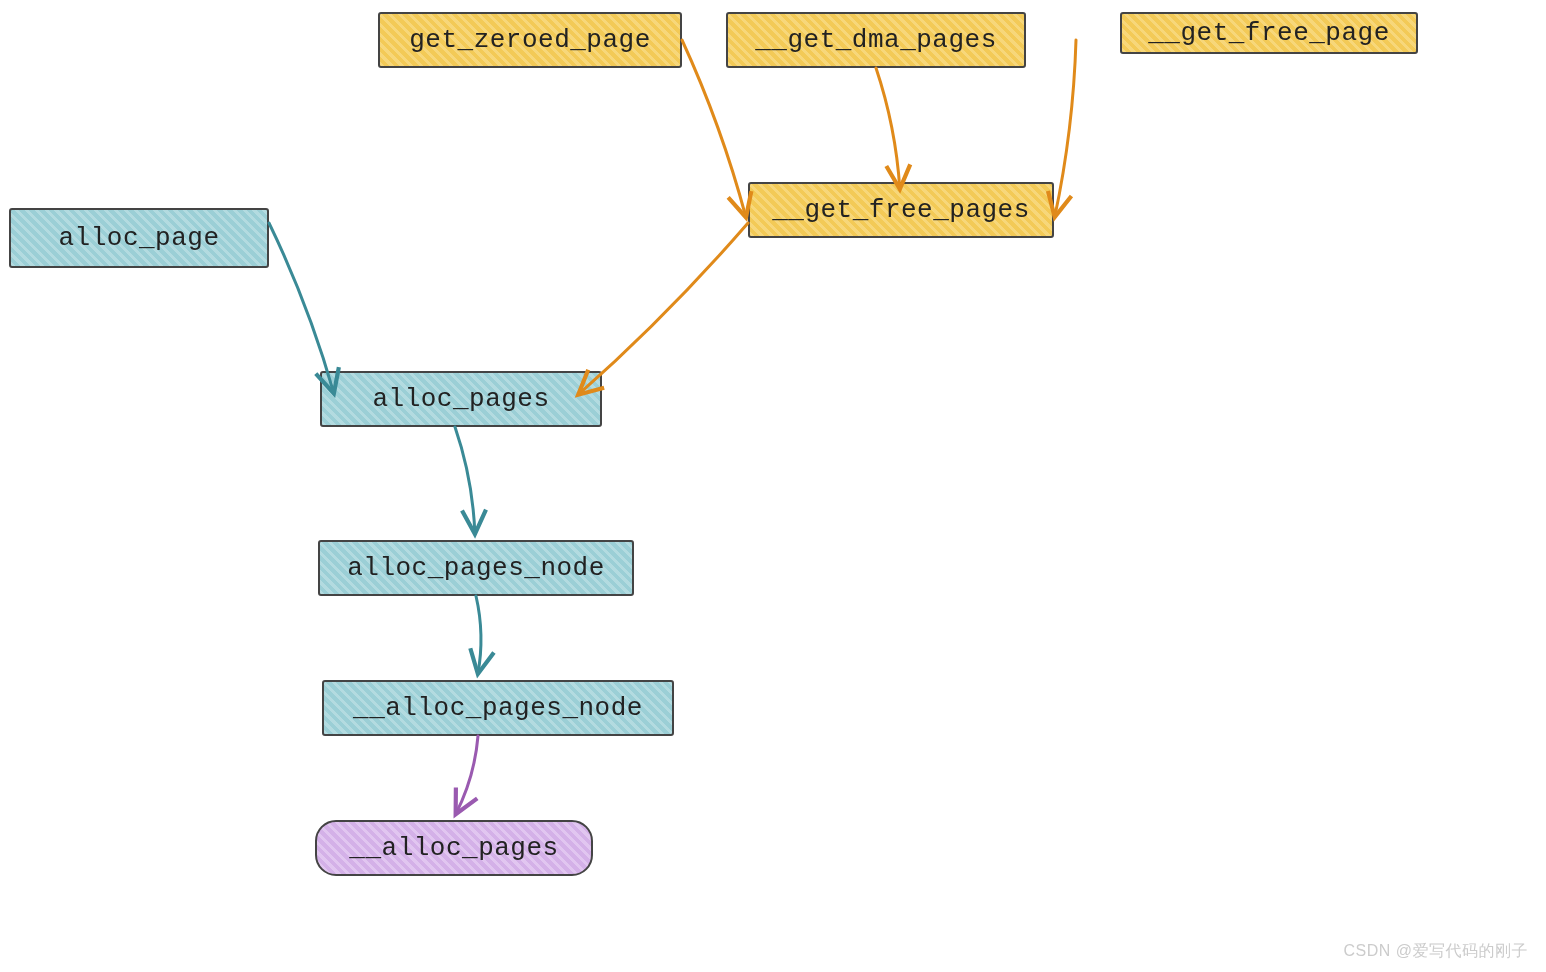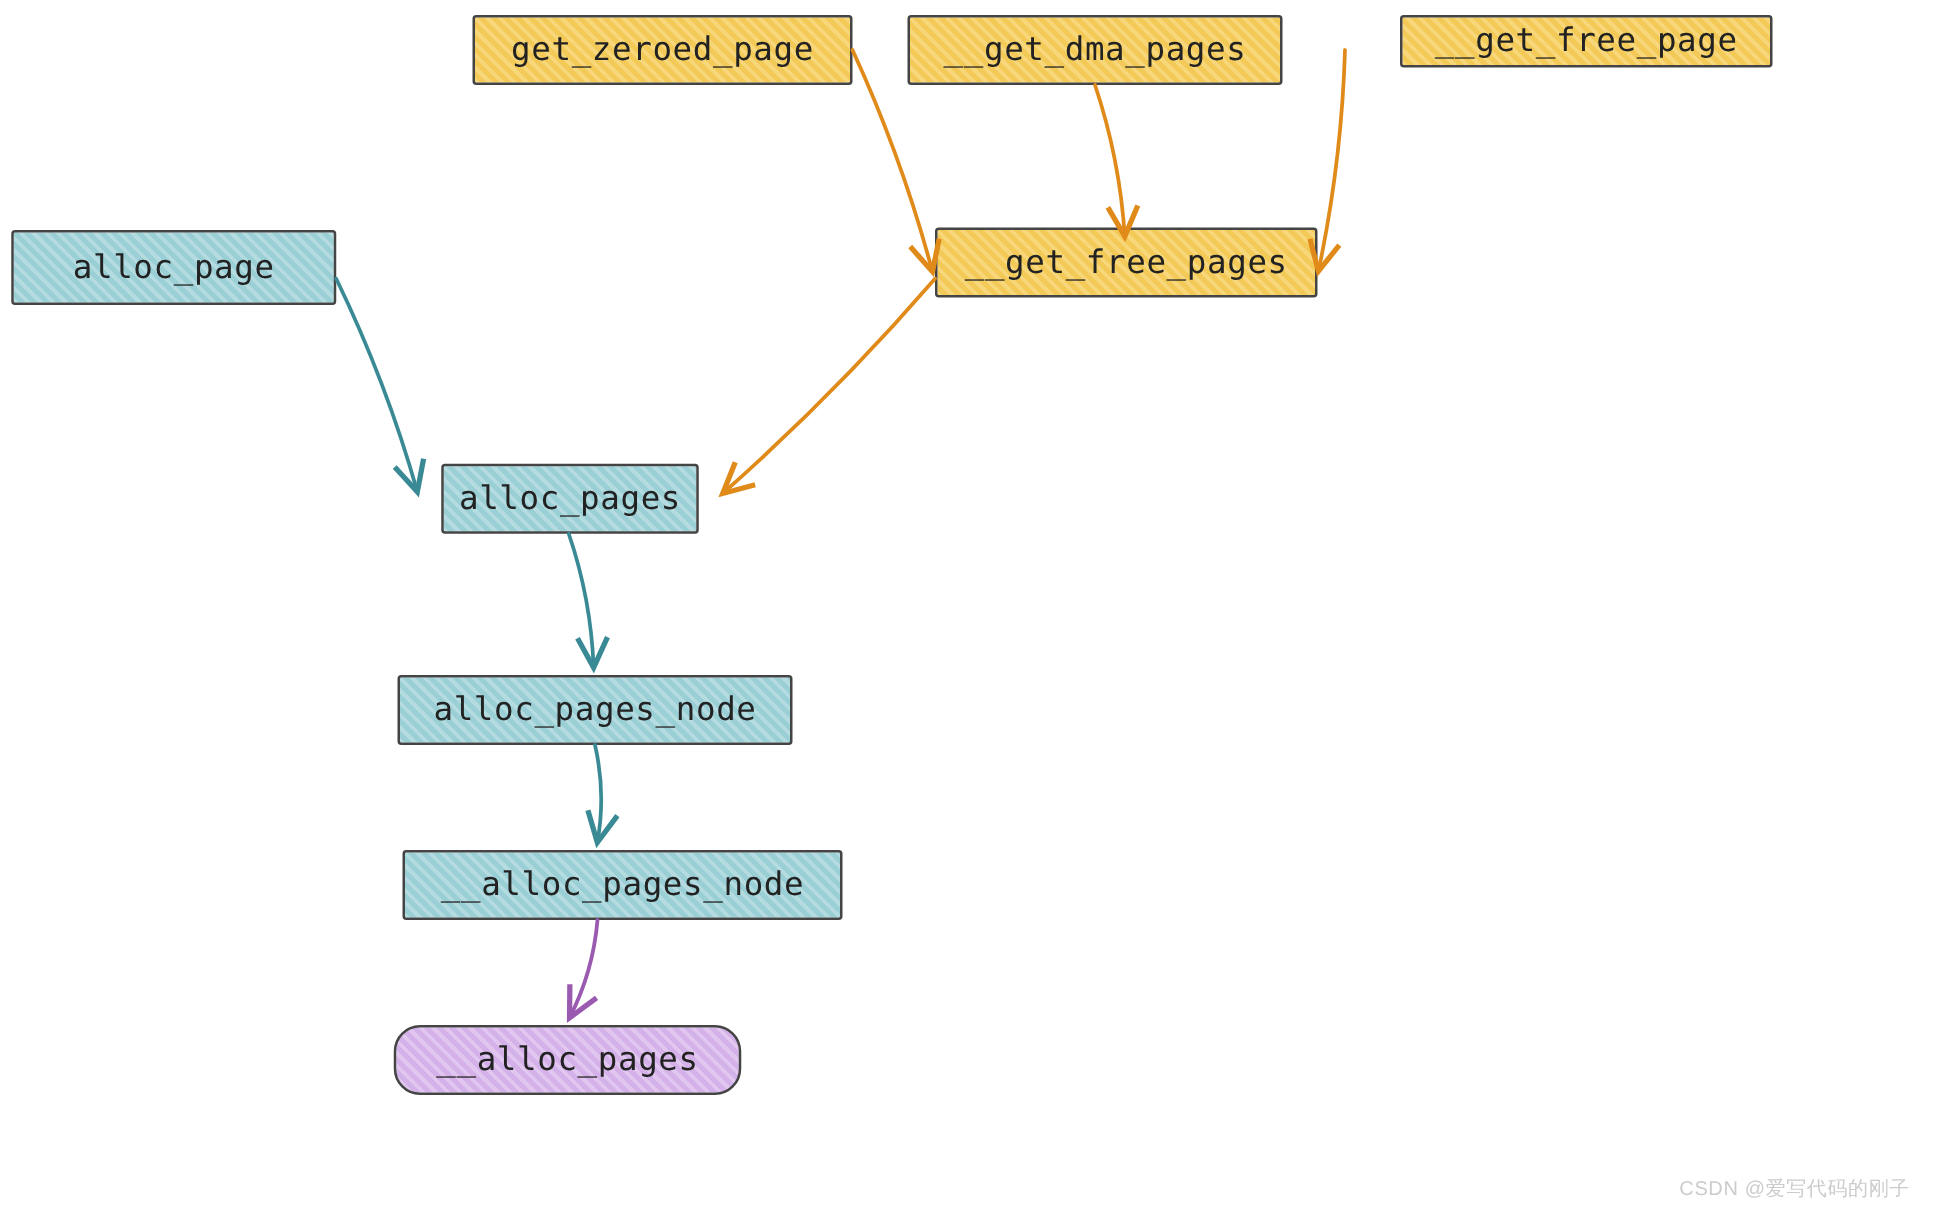"get_zeroed_page" .node { font-family: none -> Liberation Mono, monospace }
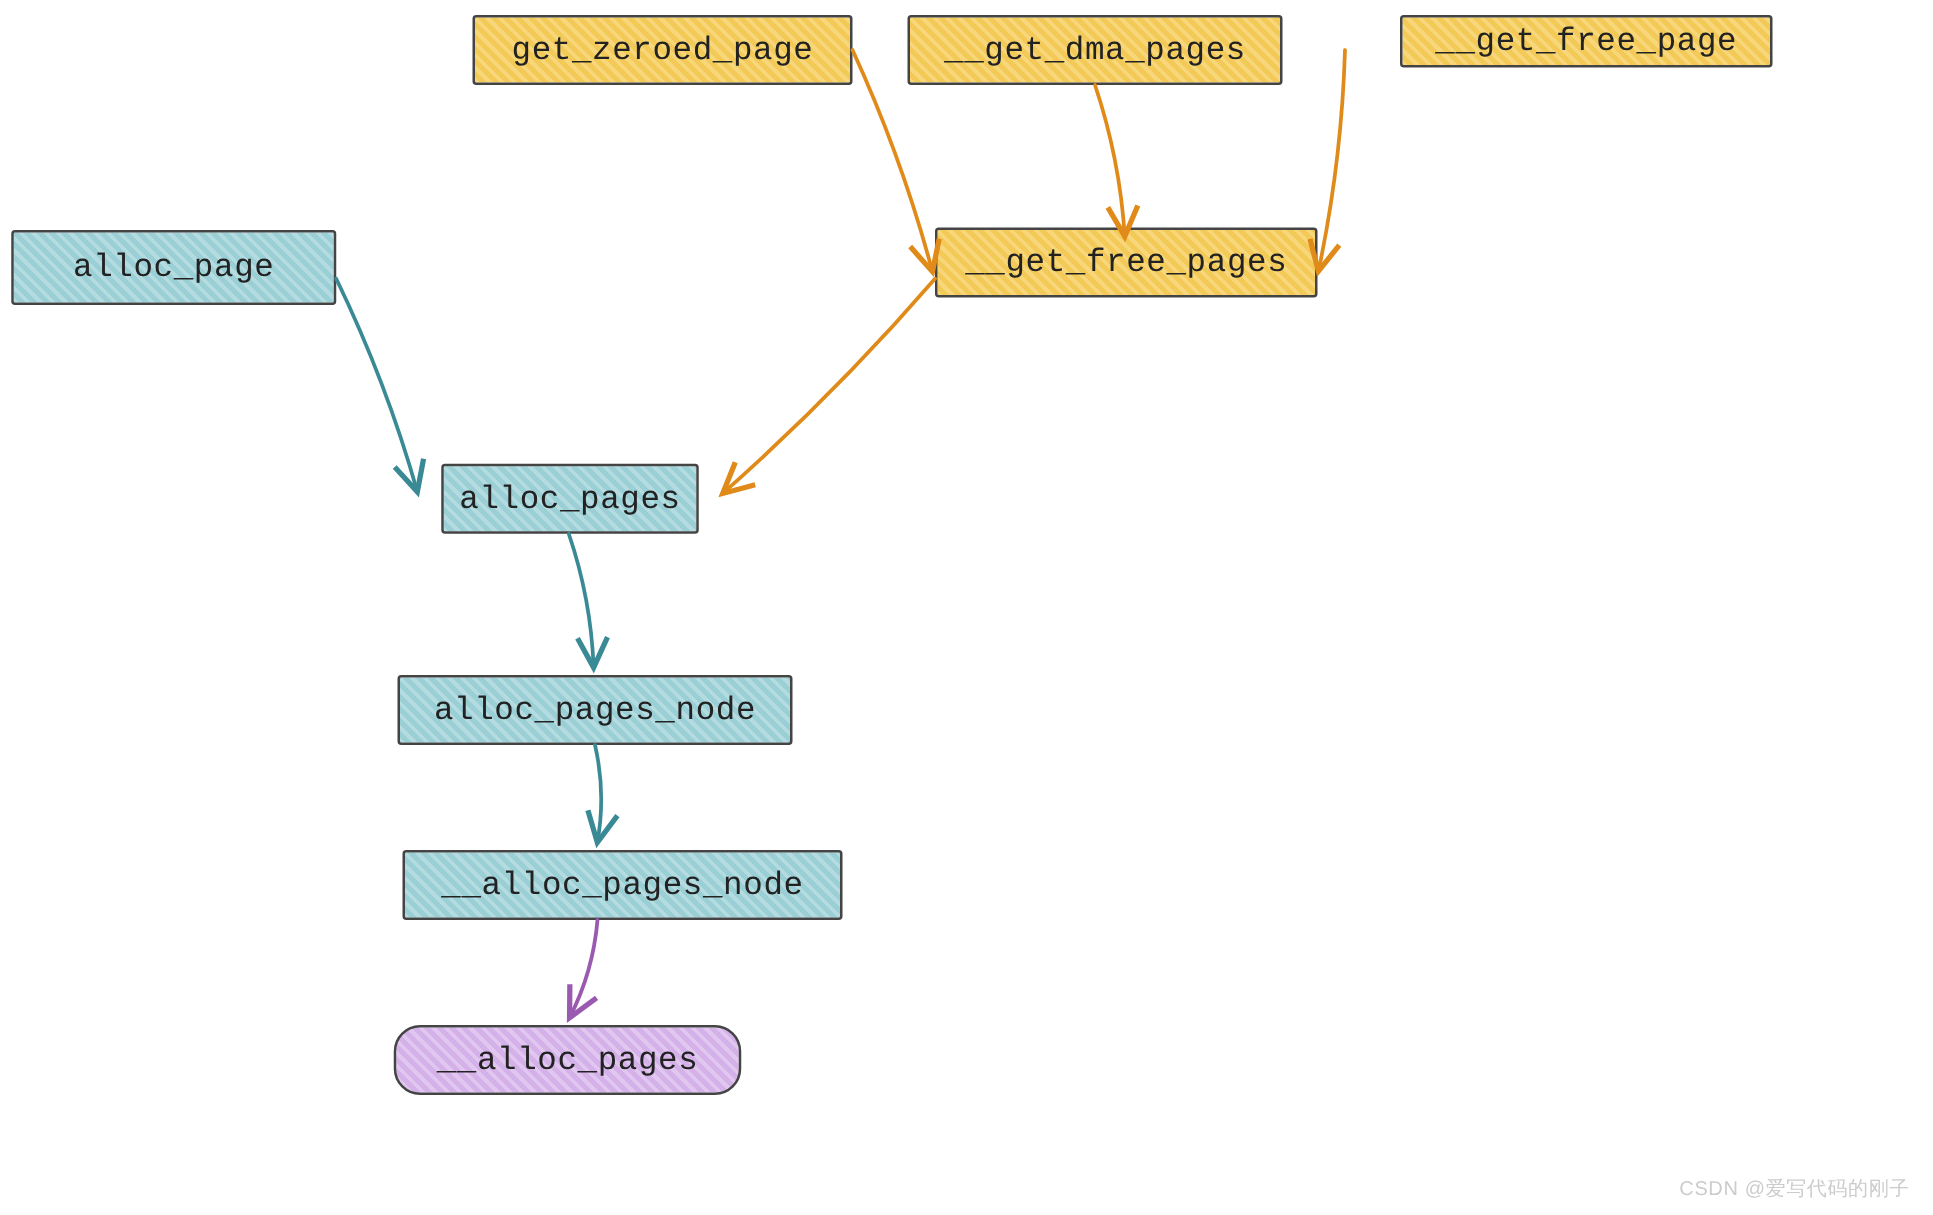"alloc_page" div.node { top: 184px -> 208px }
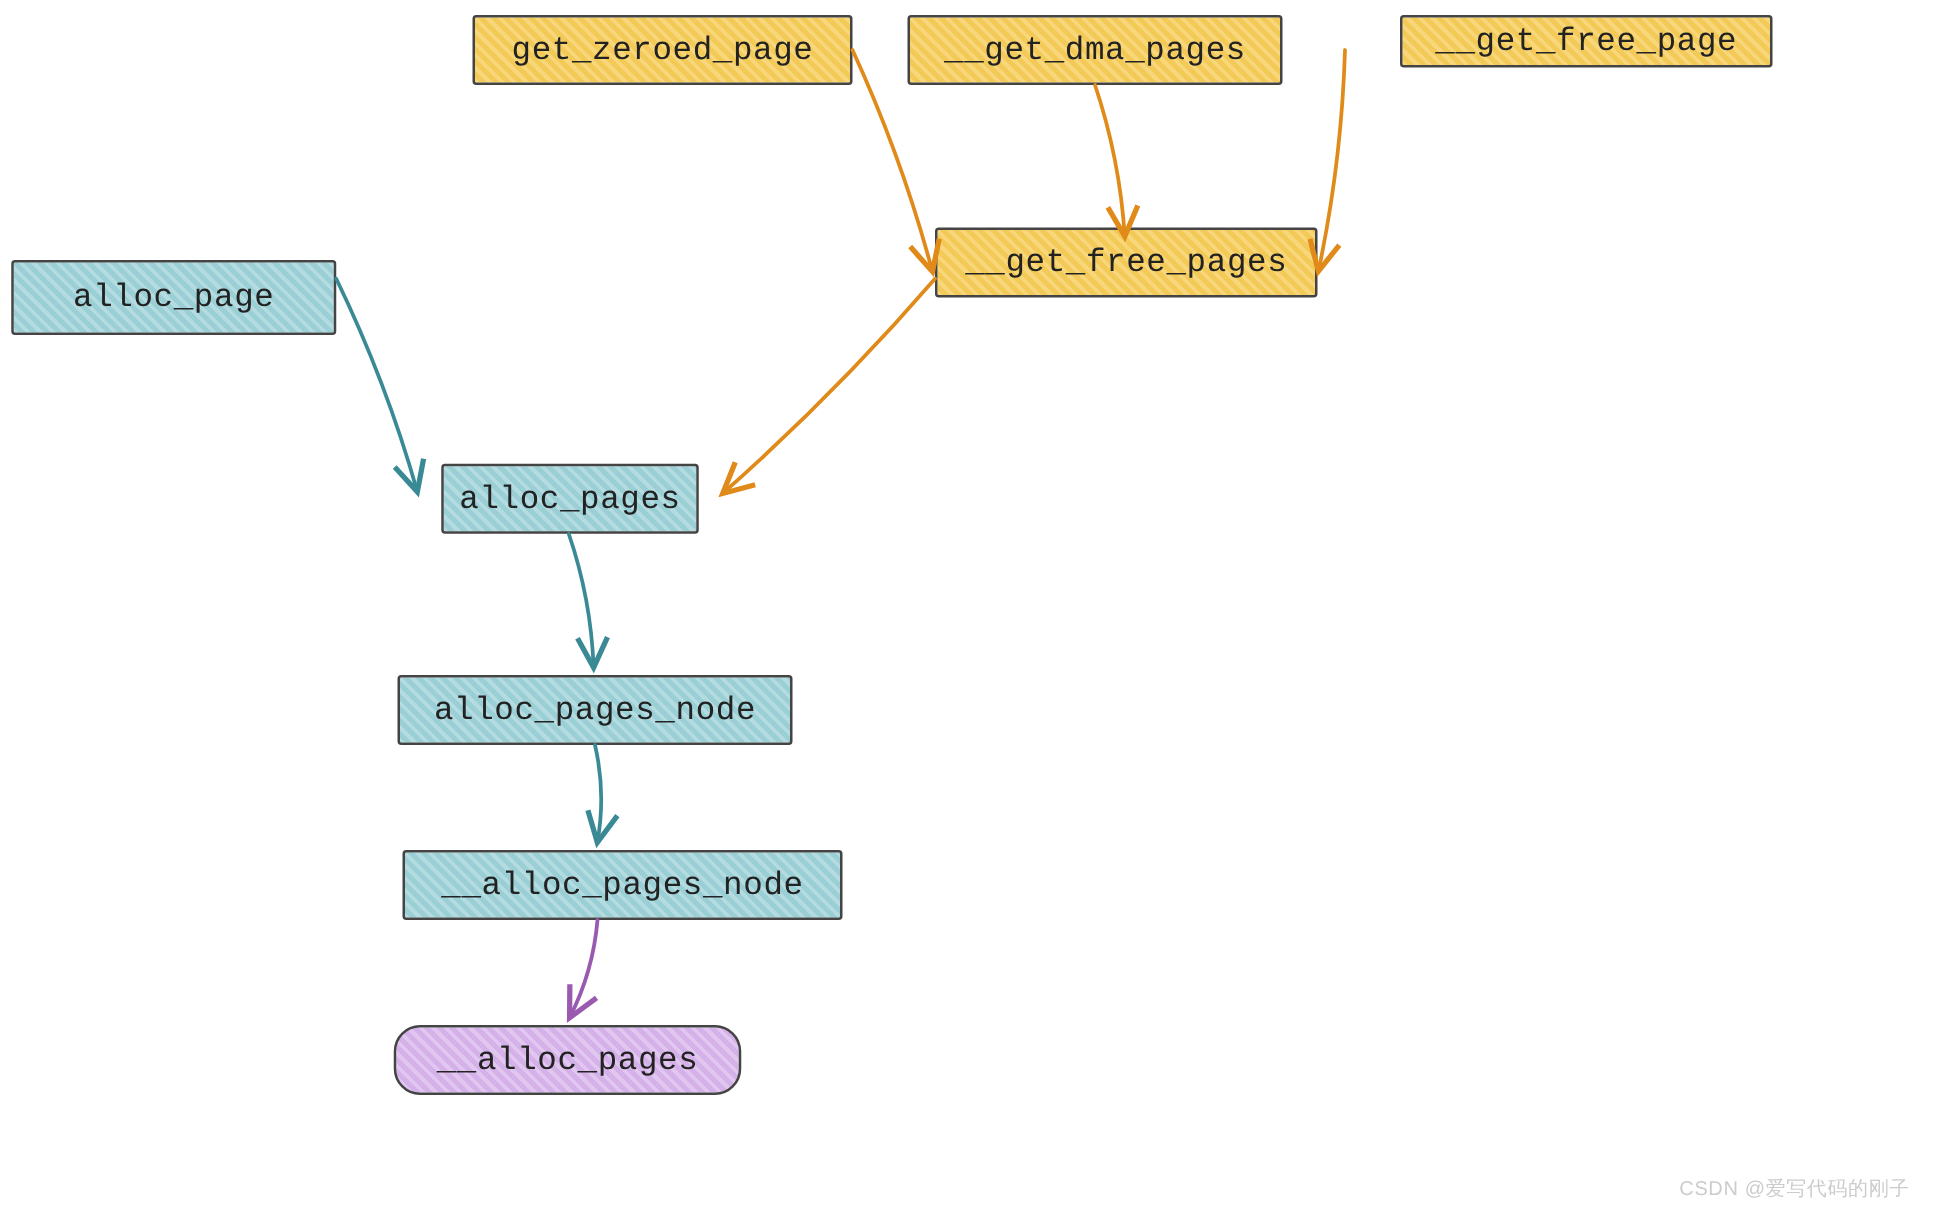"alloc_pages" div.node { left: 353px -> 320px; width: 206px -> 282px }
